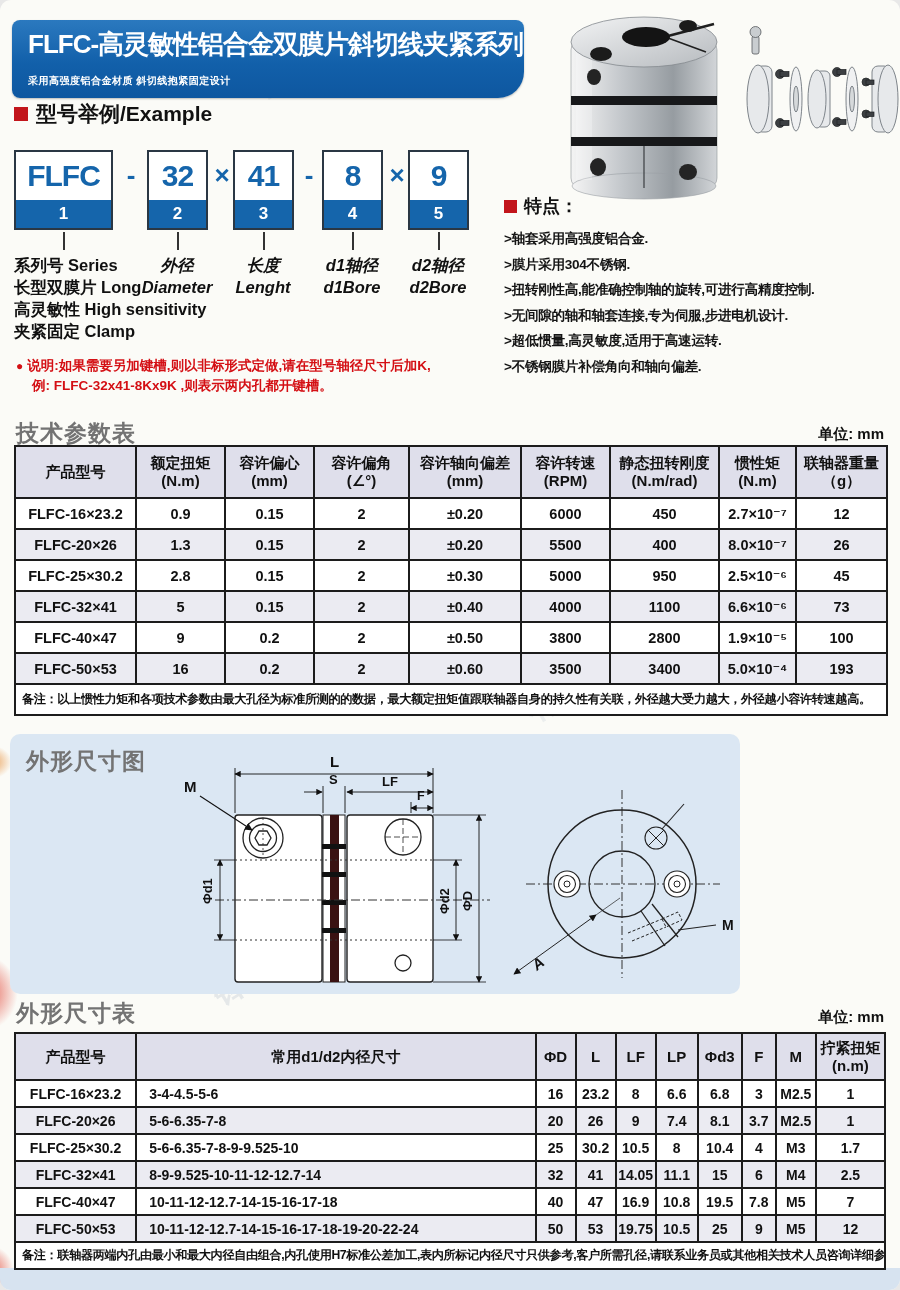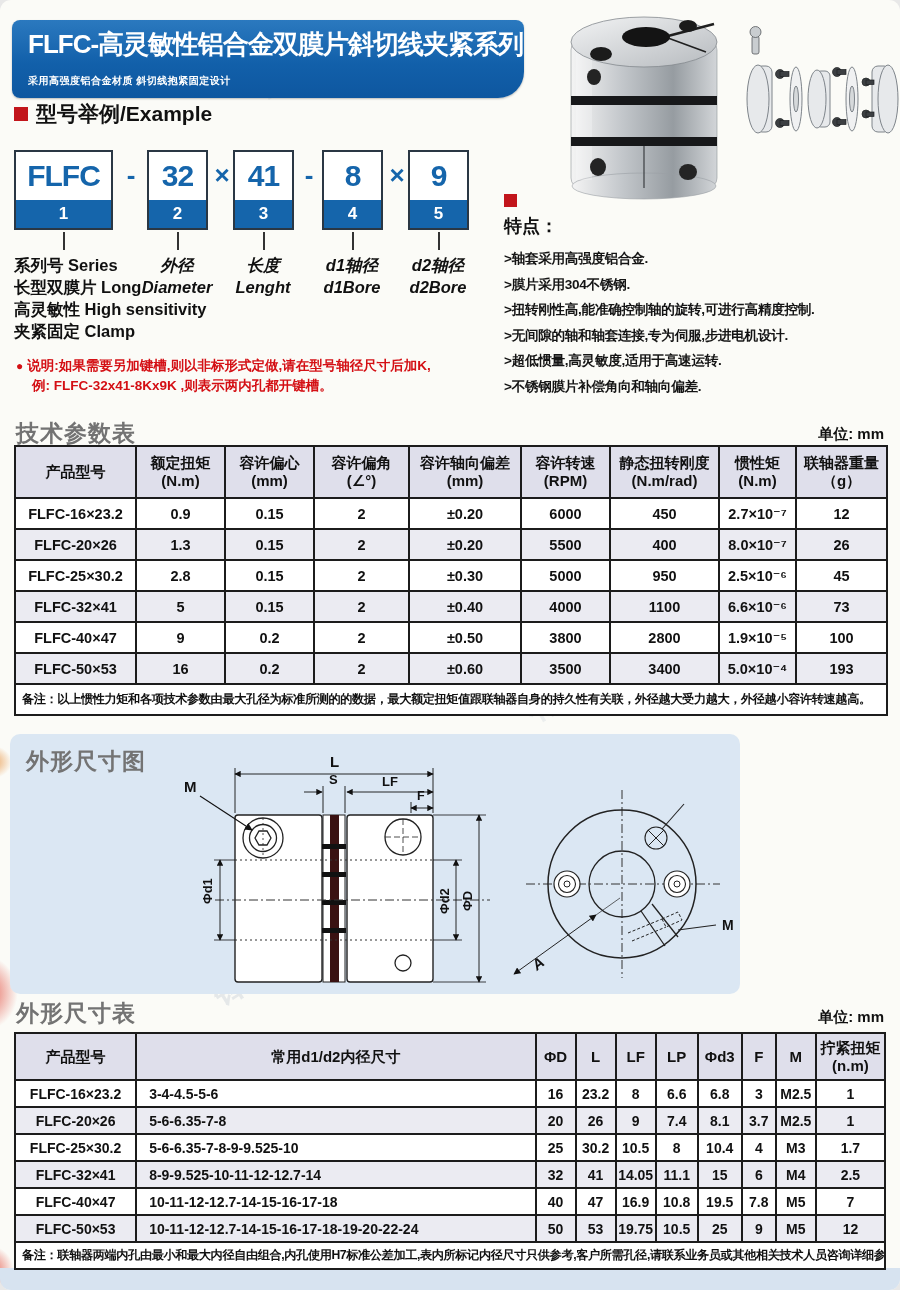"特点：" .features .f-head { align-items: flex-start -> center; flex-direction: column -> none }
